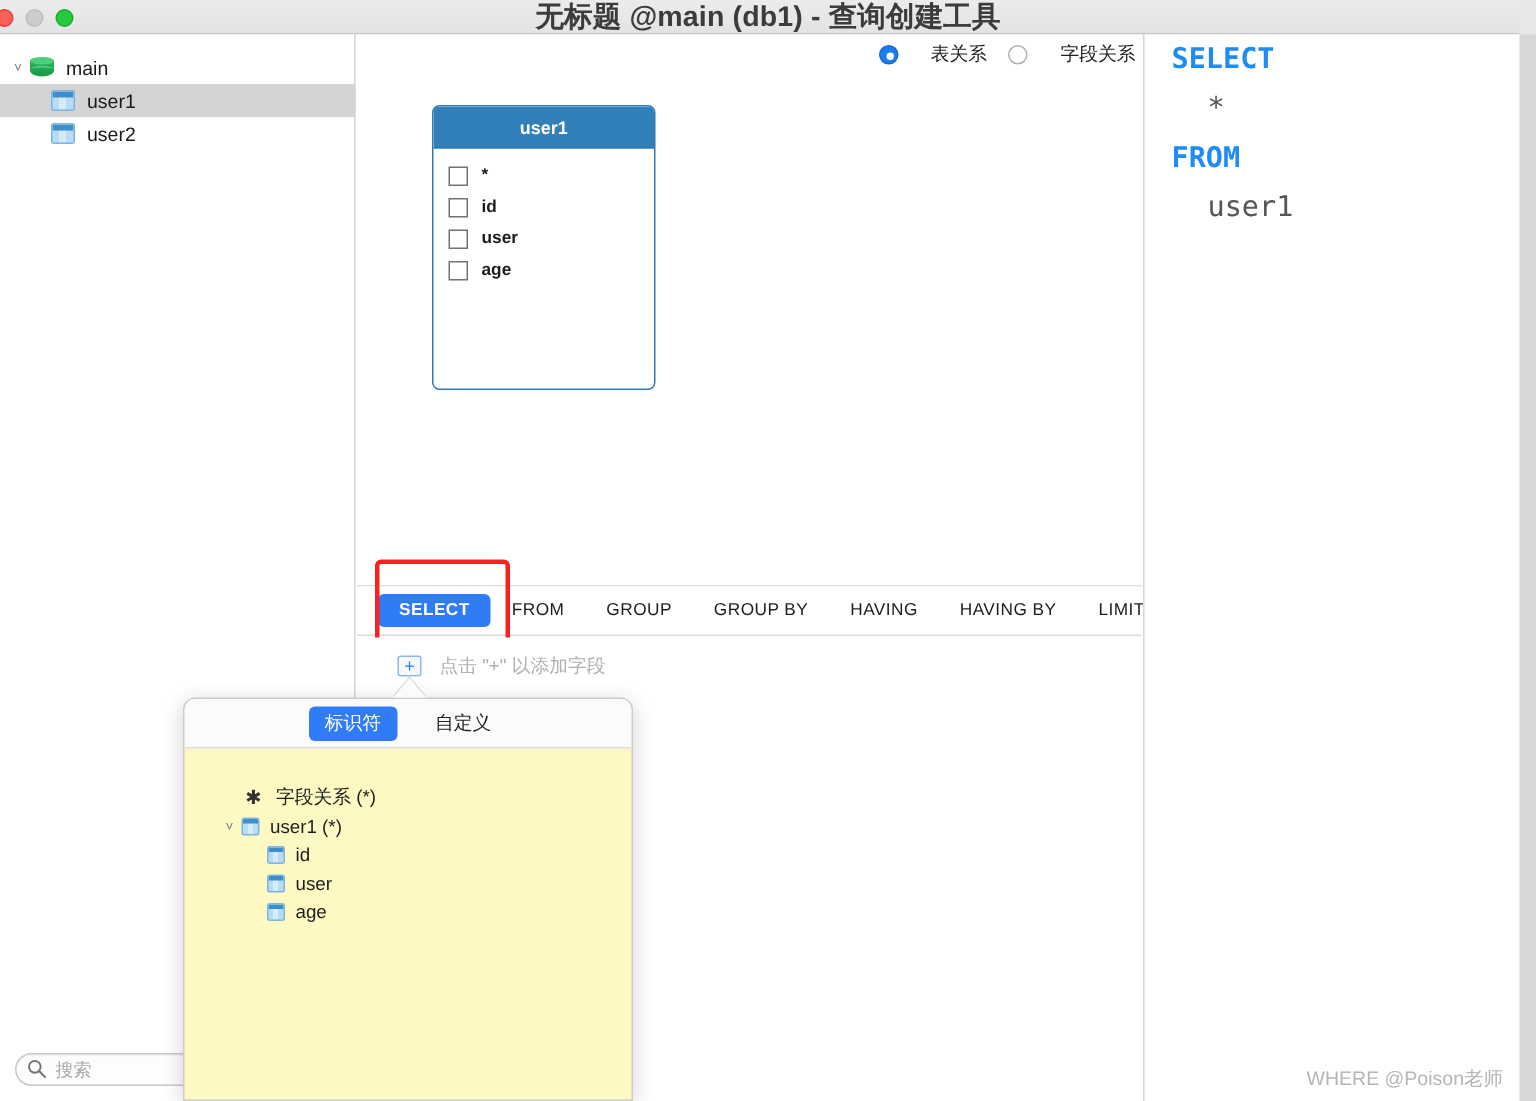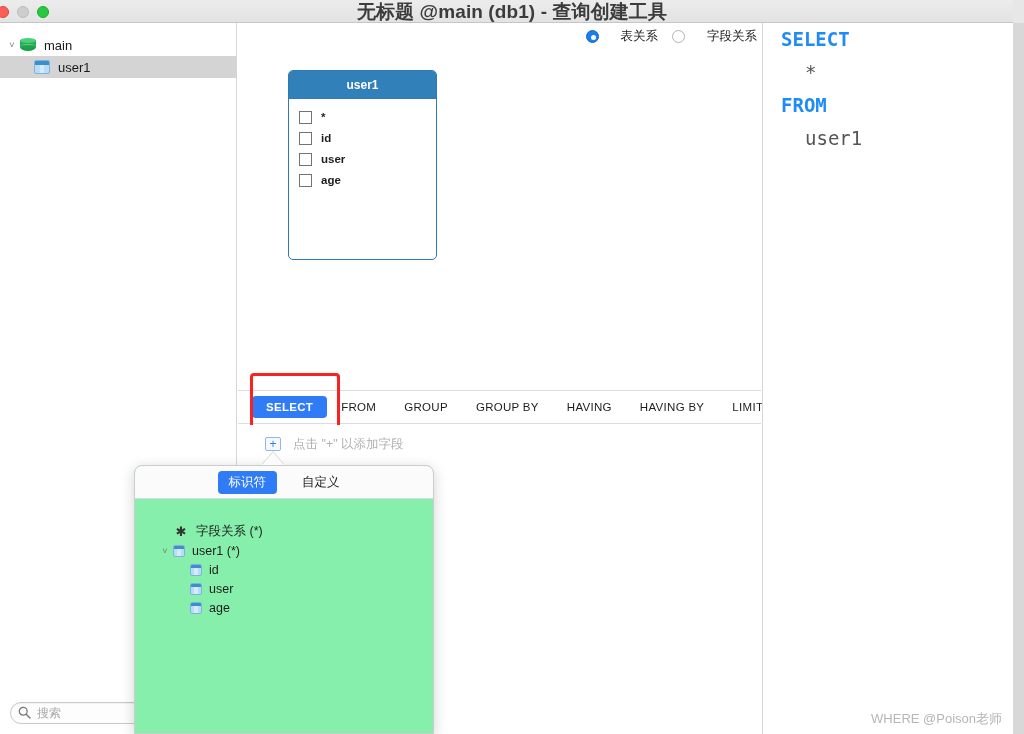"user2" div.tree-row { html: none -> <div> <span>˅</span> <span></span> <span></span> <span>user2</span> </div> }
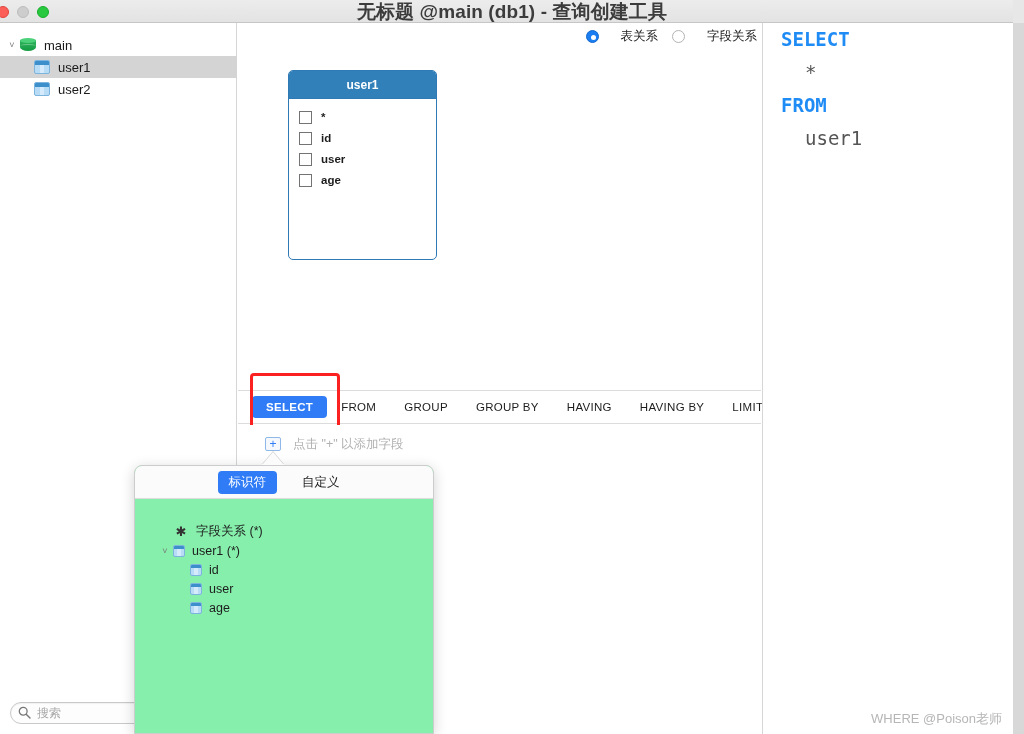"标识符" .popup { background: #86efac -> #fef9c3; left: 134px -> 122px }
